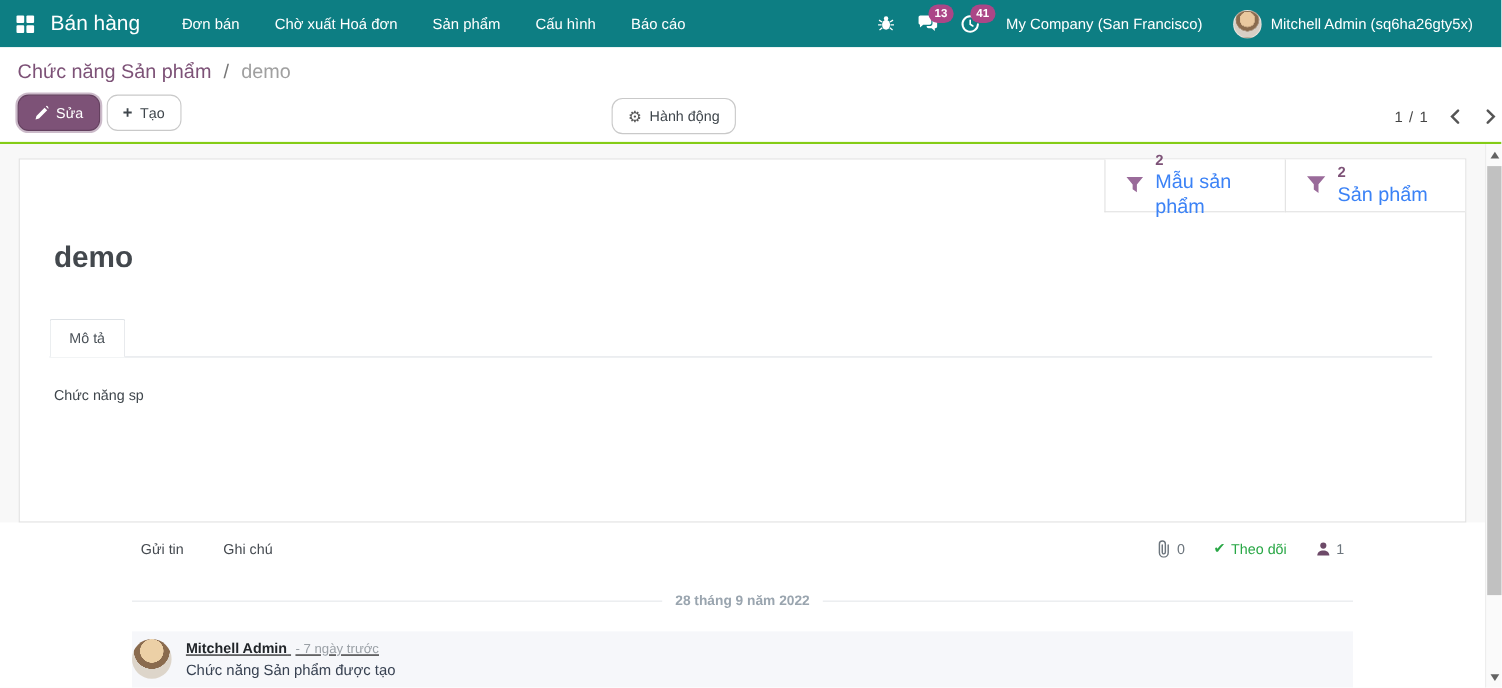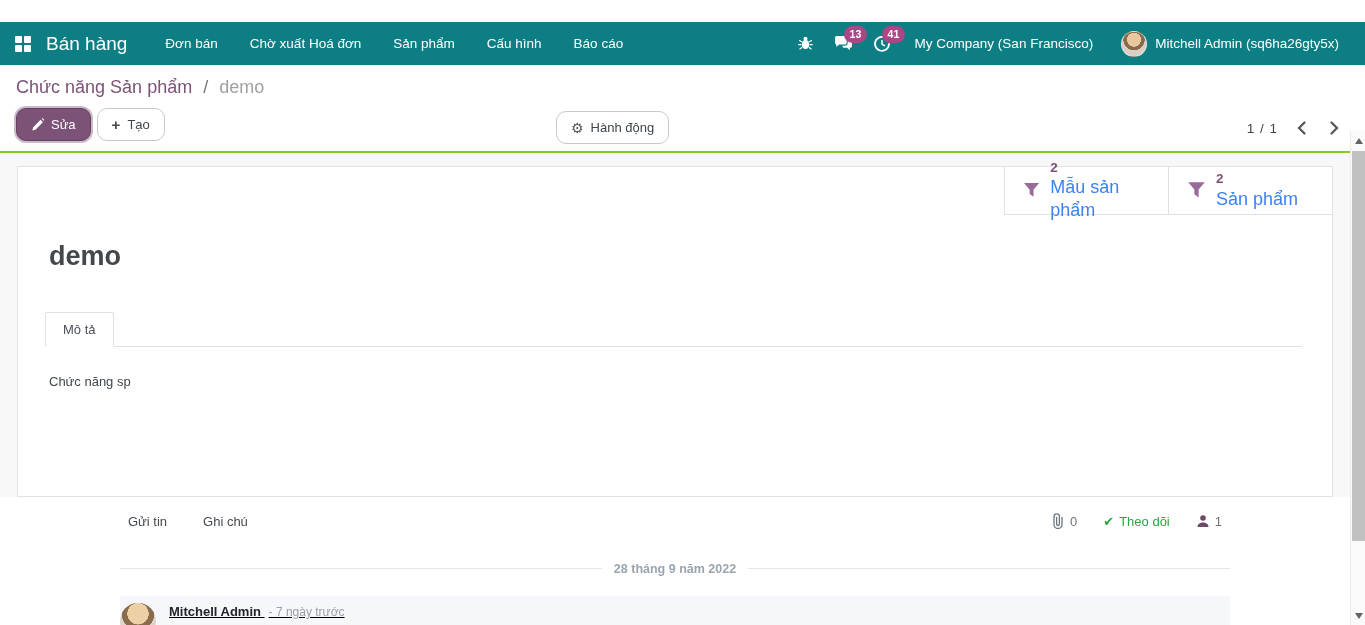"Bán hàng" .navbar { margin-top: 22px -> none }
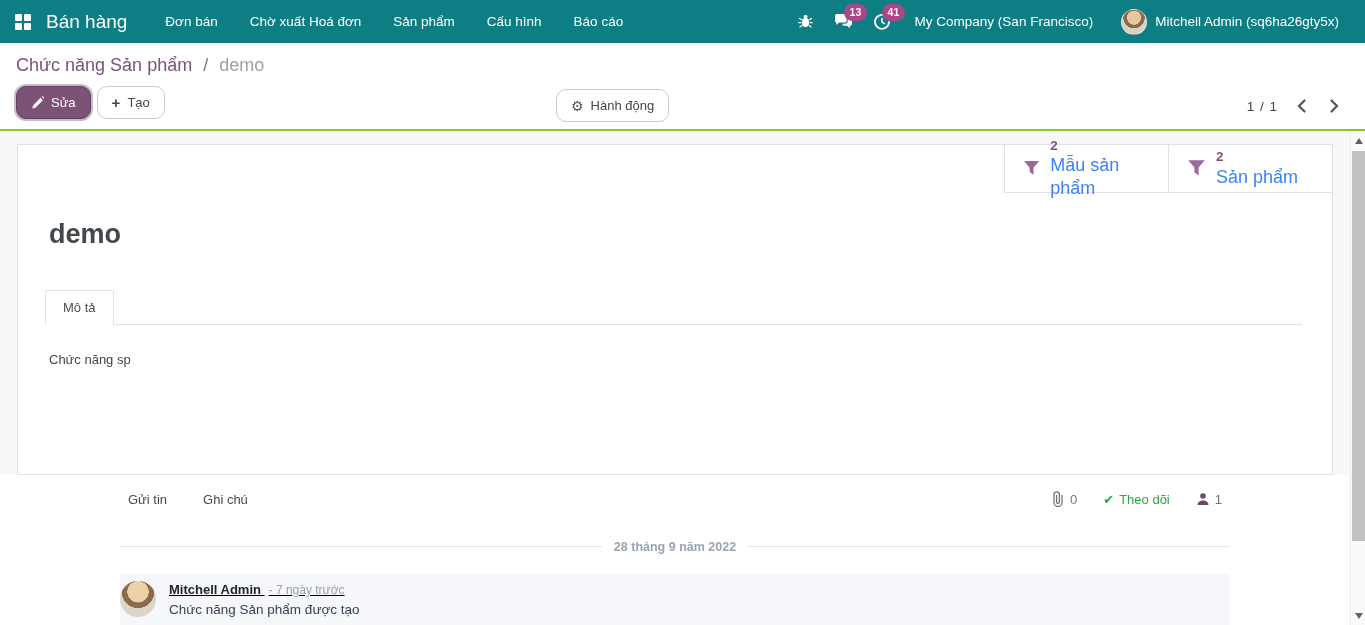"1 / 1" .pager { right: 21px -> 0 }
